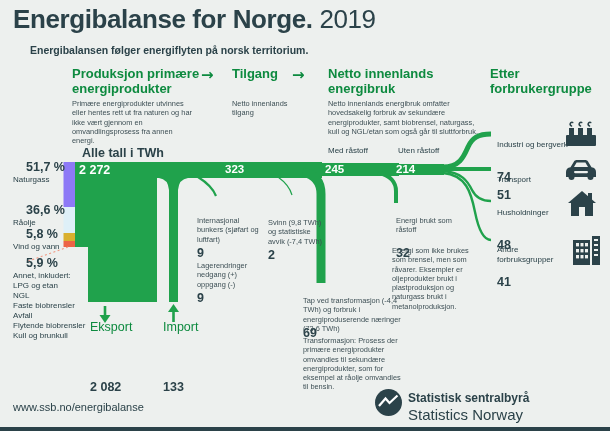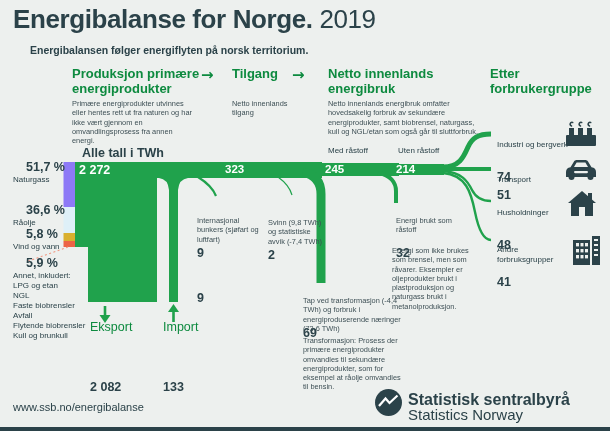"Lagerendringer nedgang (+) oppgang (-)" div.abs { html: none -> <div>Lagerendringer nedgang (+) oppgang (-)</div> }
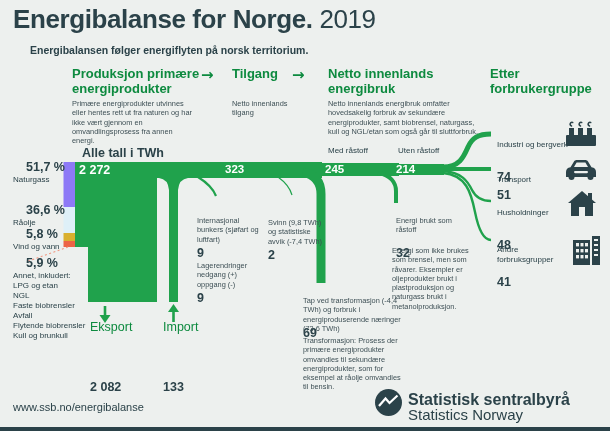"Statistisk sentralbyrå" .brand { font-size: 16px -> 12px }
